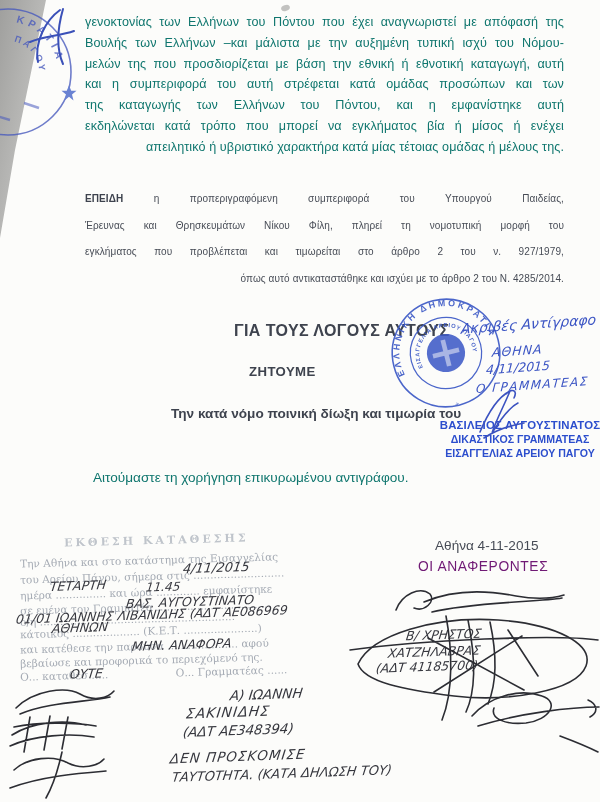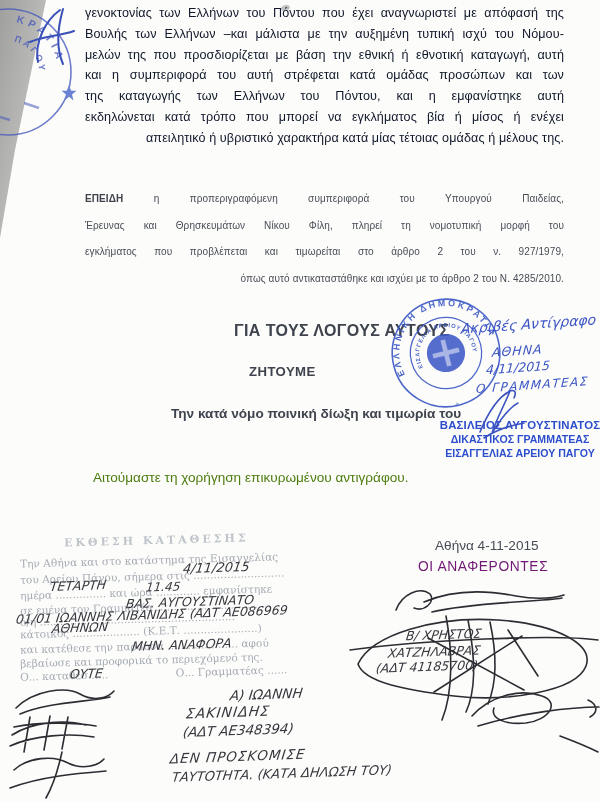"γενοκτονίας των Ελλήνων του Πόντου" .p1 { color: #0f172a -> #0f766e; top: 3px -> 12px }
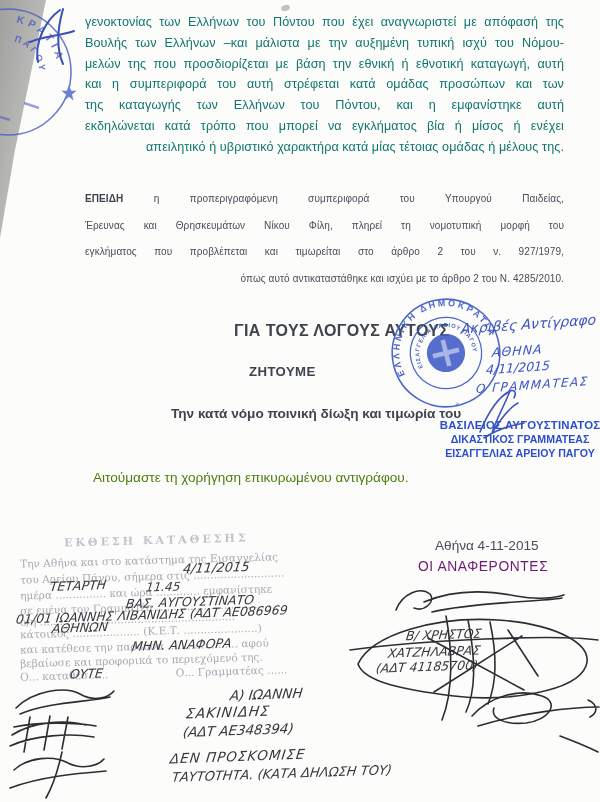"όπως αυτό αντικαταστάθηκε και ισχύει" div.ln { text: 4285/2010 -> 4285/2014 }
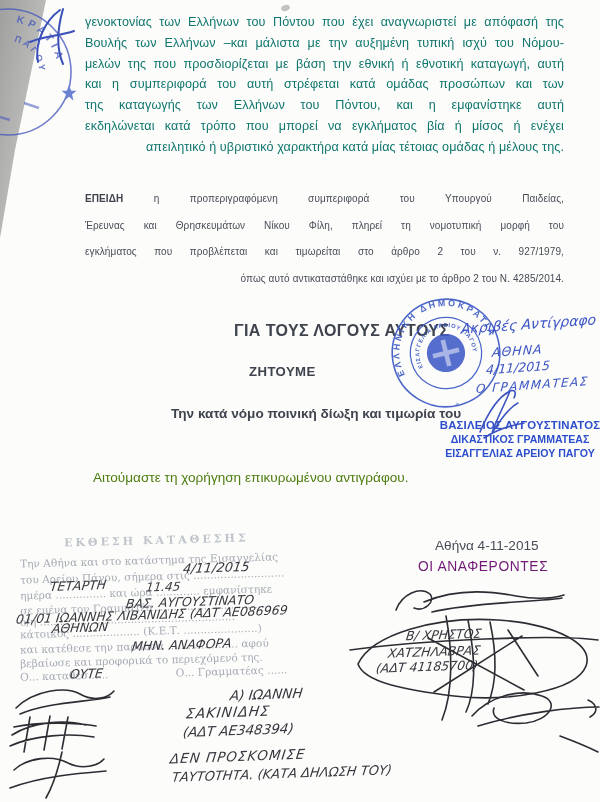"Αιτούμαστε τη χορήγηση επικυρωμένου" .copy-request { color: #4d7c0f -> #0f766e }
